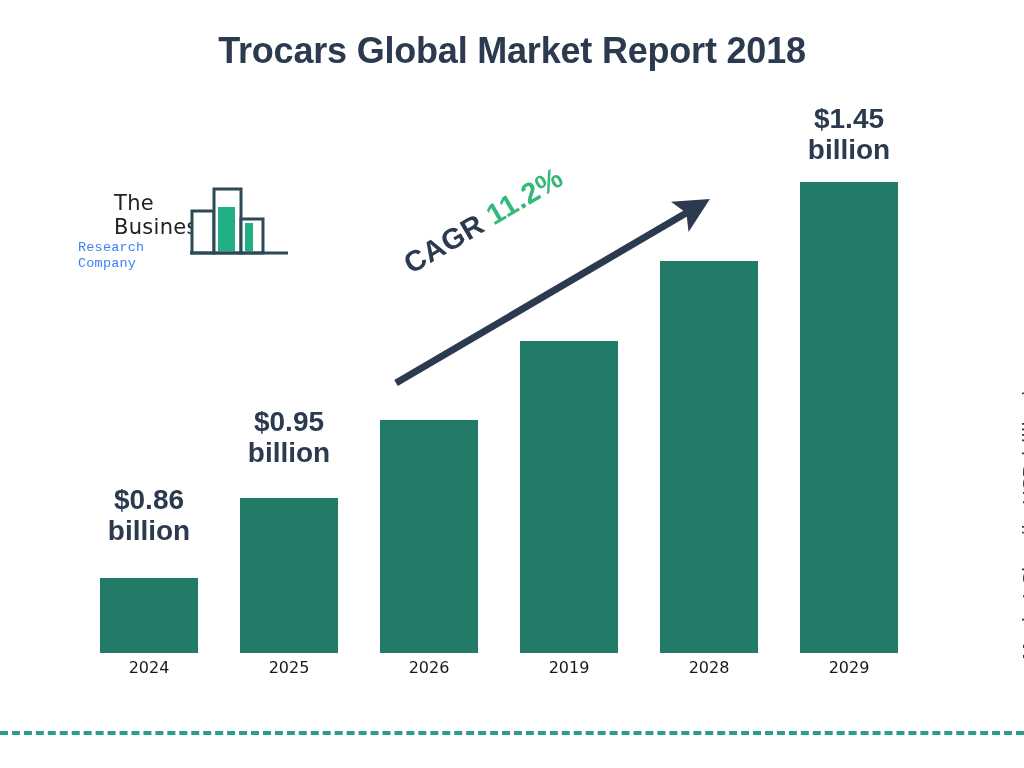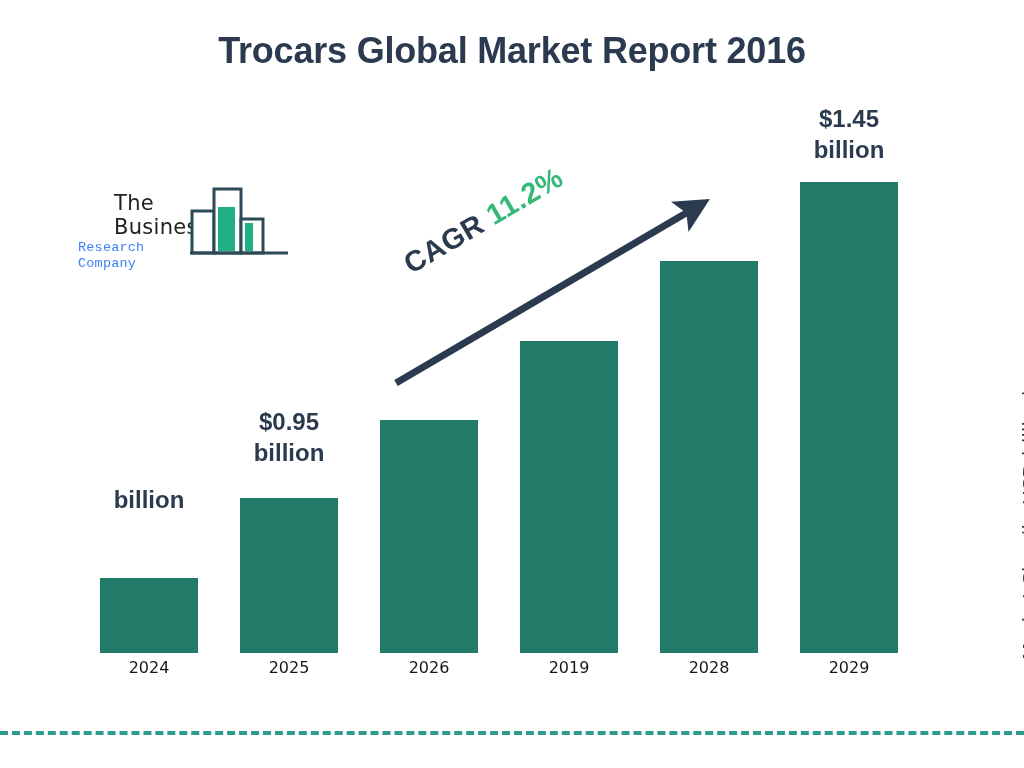"Trocars Global Market Report 2016" div { text: 2016 -> 2018 }
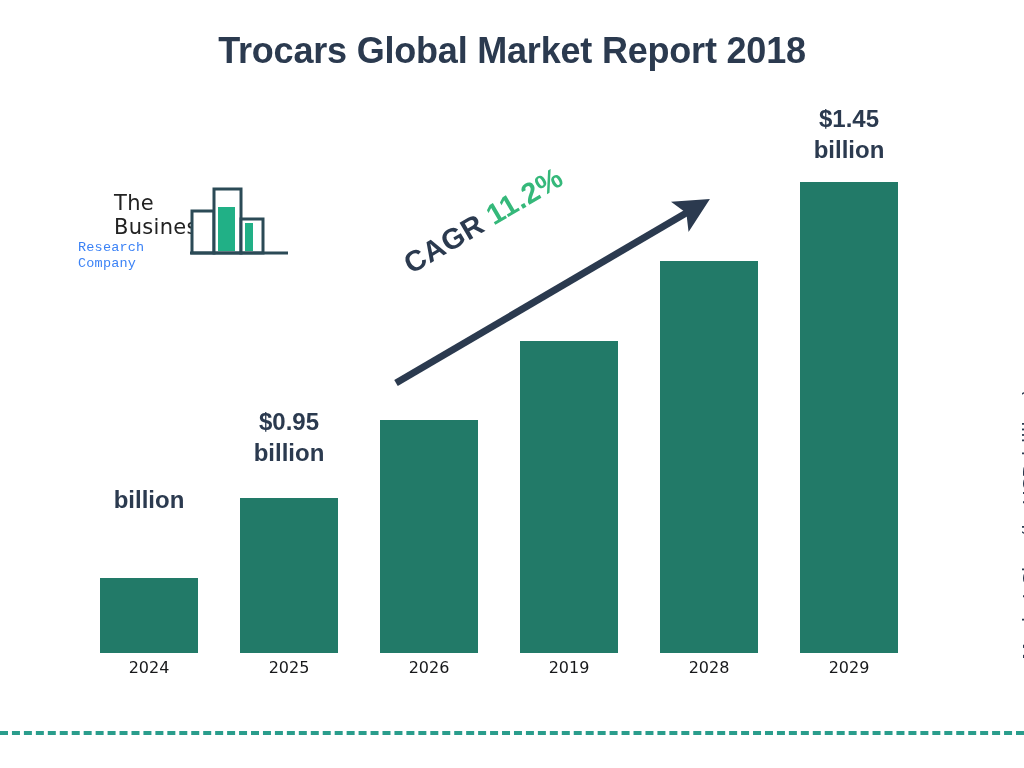"$1.45" .bar-value { font-size: 24px -> 28px }
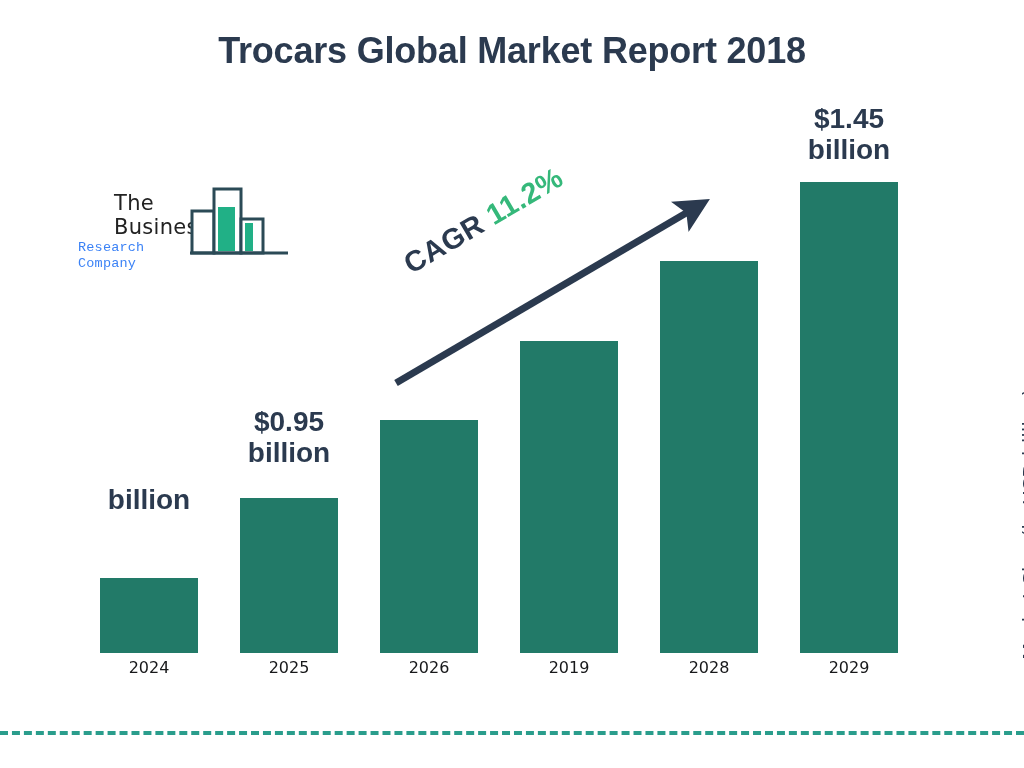"$0.86" div { html: none -> <div>$0.86</div> }
